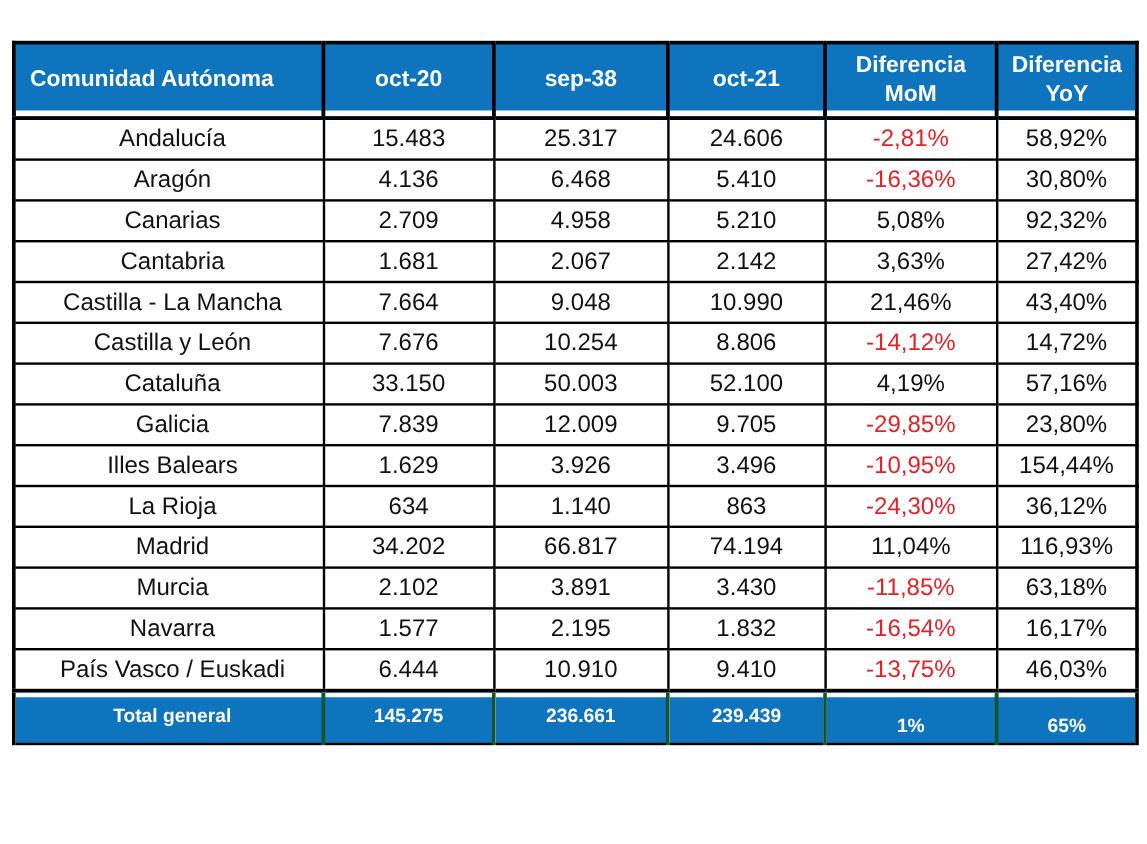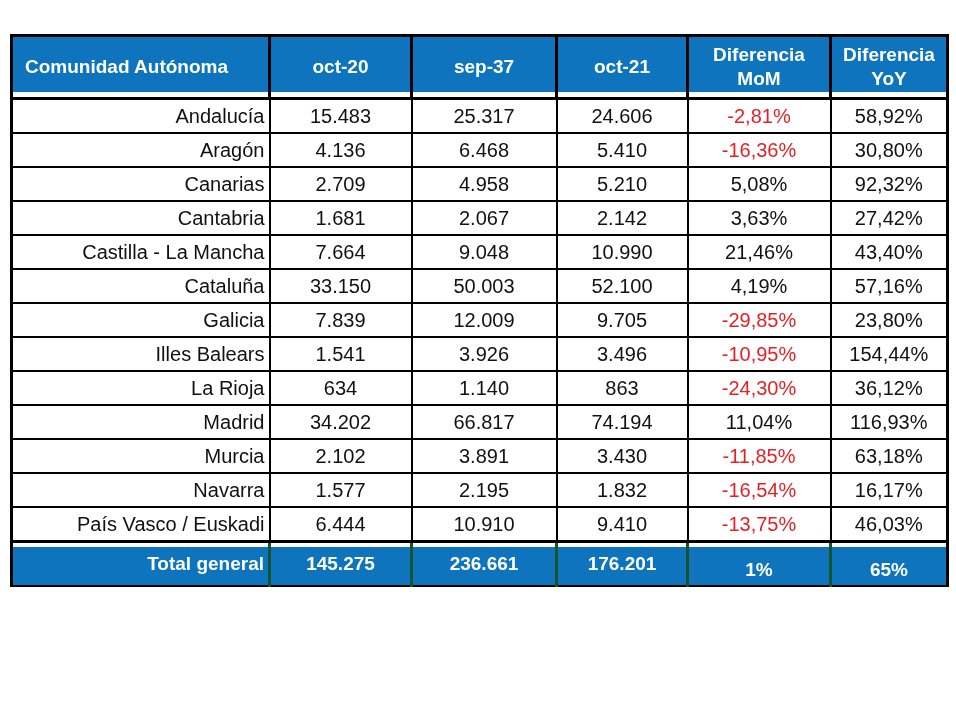"sep-37" th { text: sep-37 -> sep-38 }
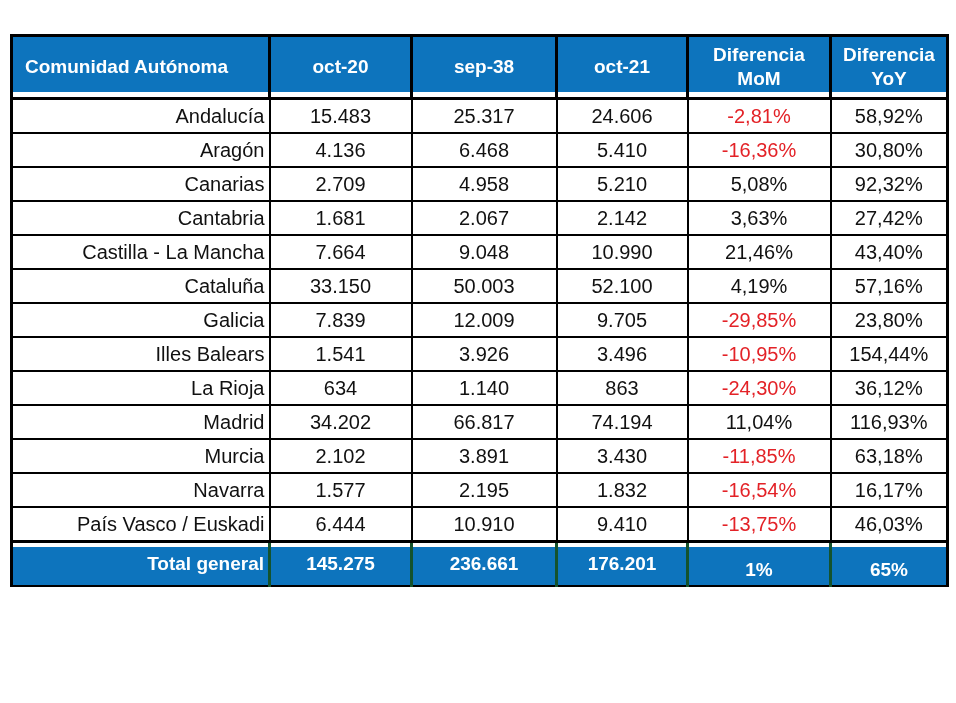"Andalucía" td.name { text-align: right -> center }
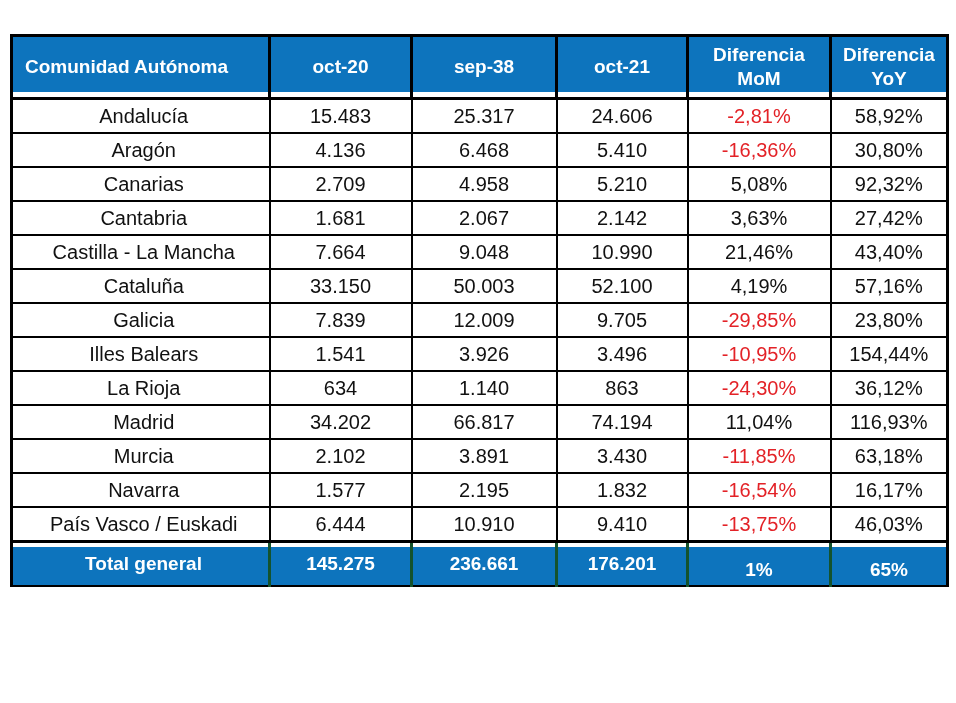"Castilla y León" tr { html: none -> <tr> <td>Castilla y León</td> <td>7.676</td> <td>10.254</td> <td>8.806</td> <td>-14,12%</td> <td>14,72%</td> </tr> }
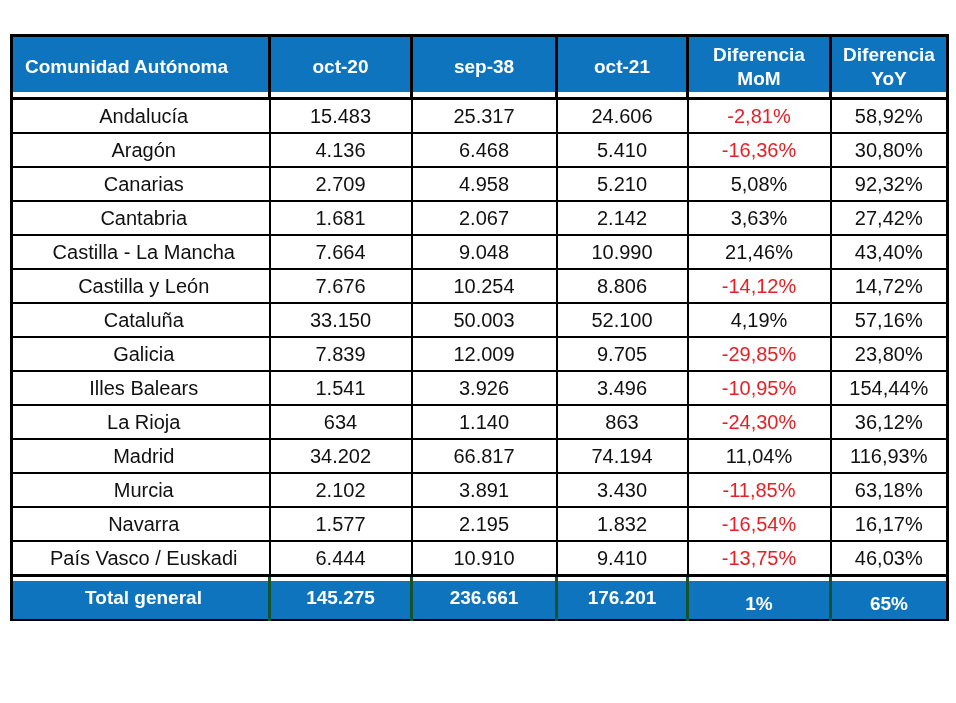"1.541" td { text: 1.541 -> 1.629 }
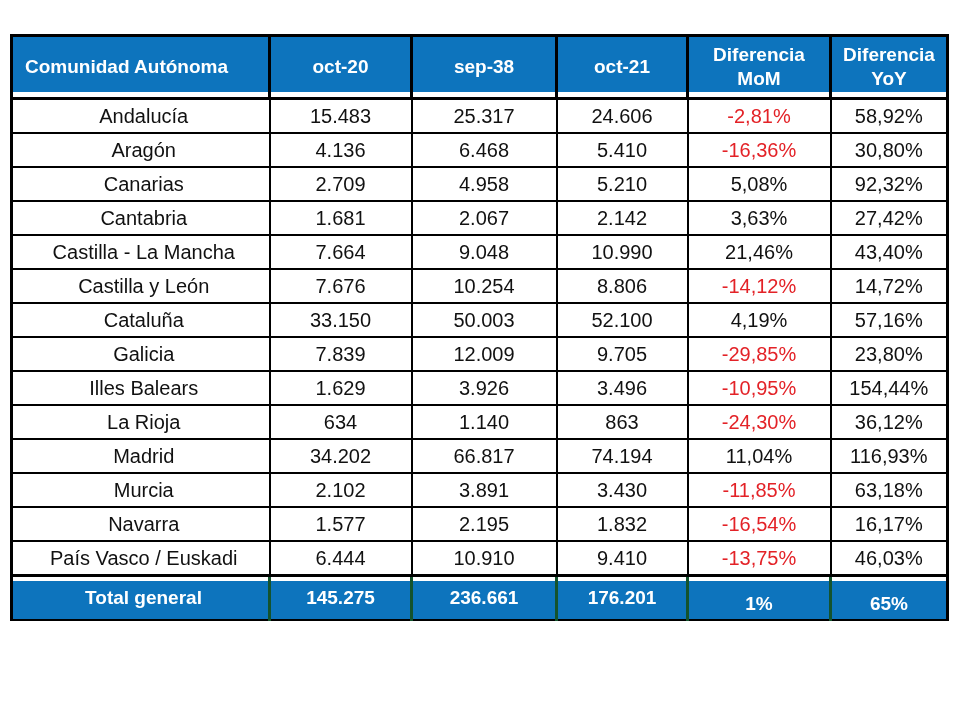"Total general" tfoot td { font-size: 19px -> 16px }
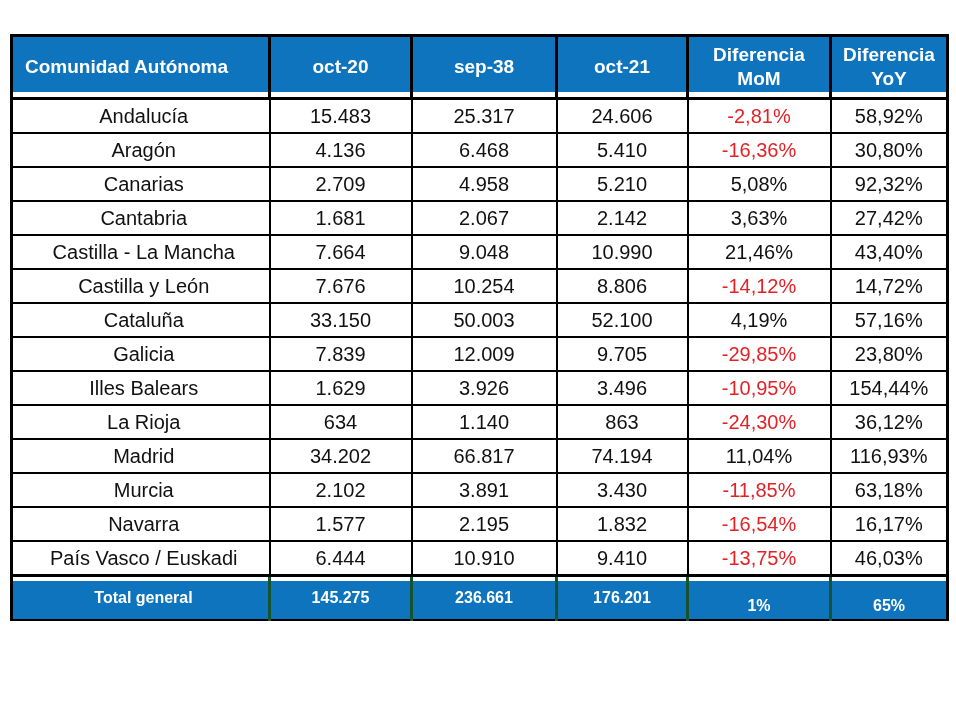"176.201" td { text: 176.201 -> 239.439 }
